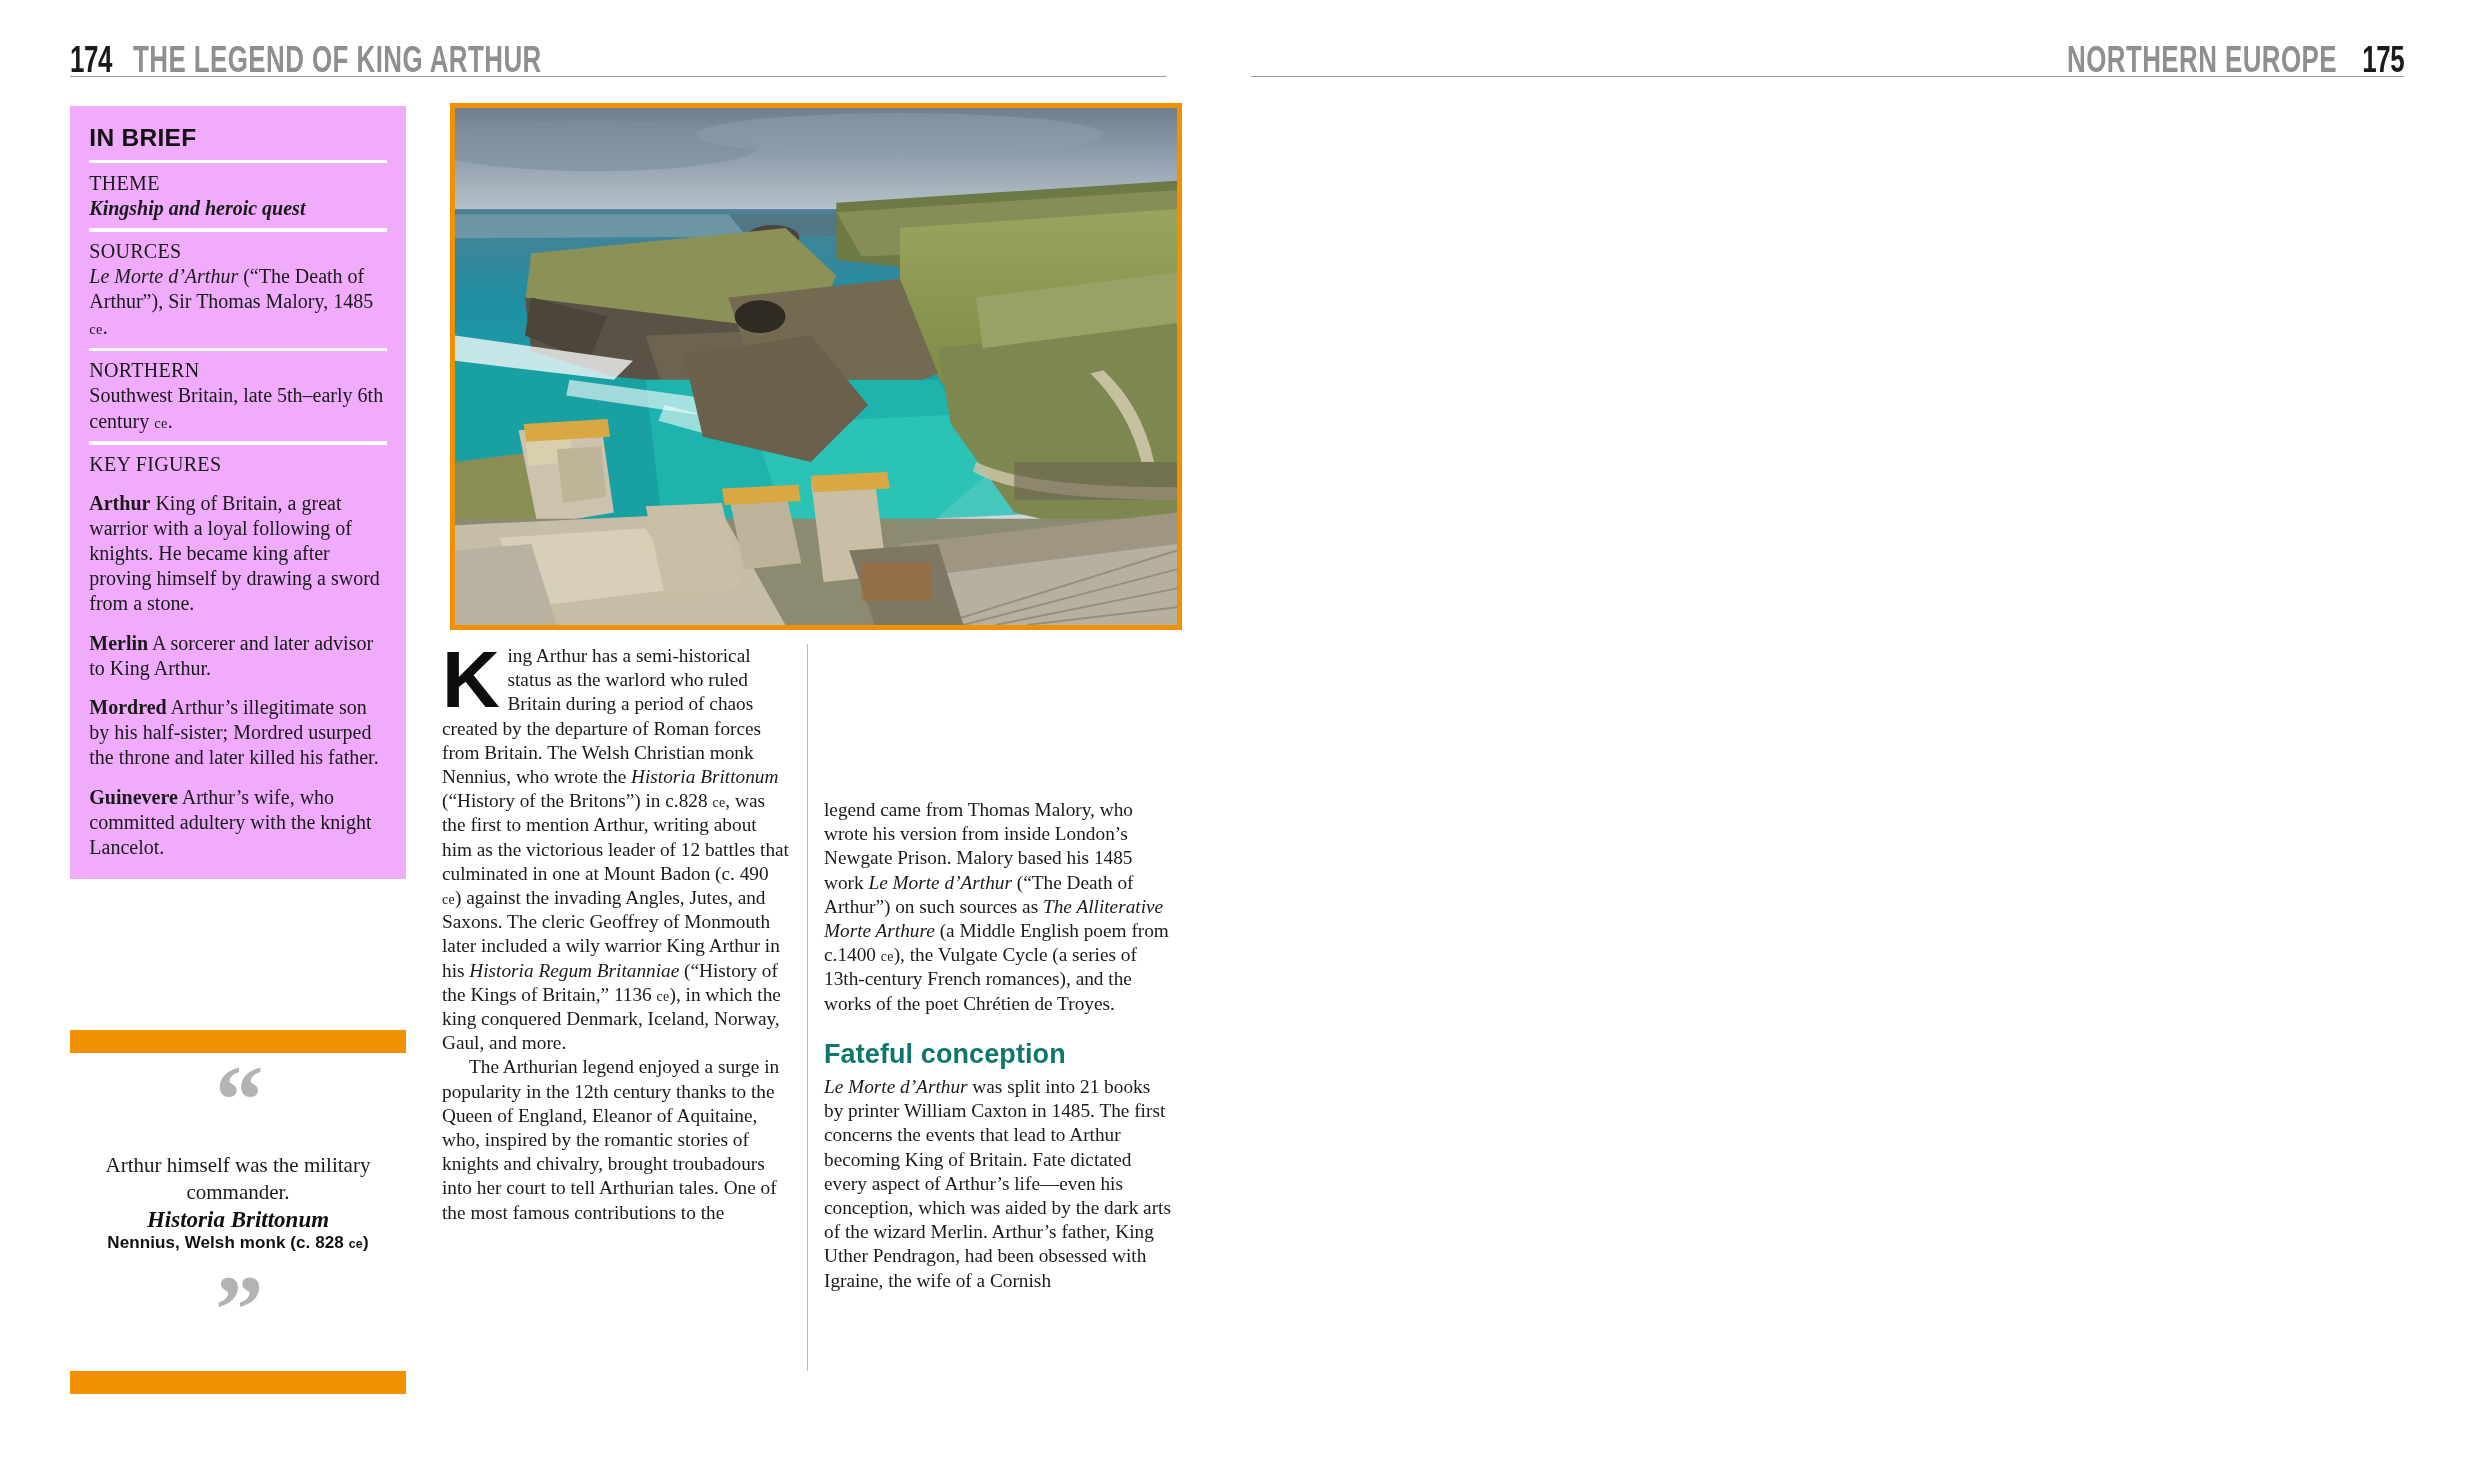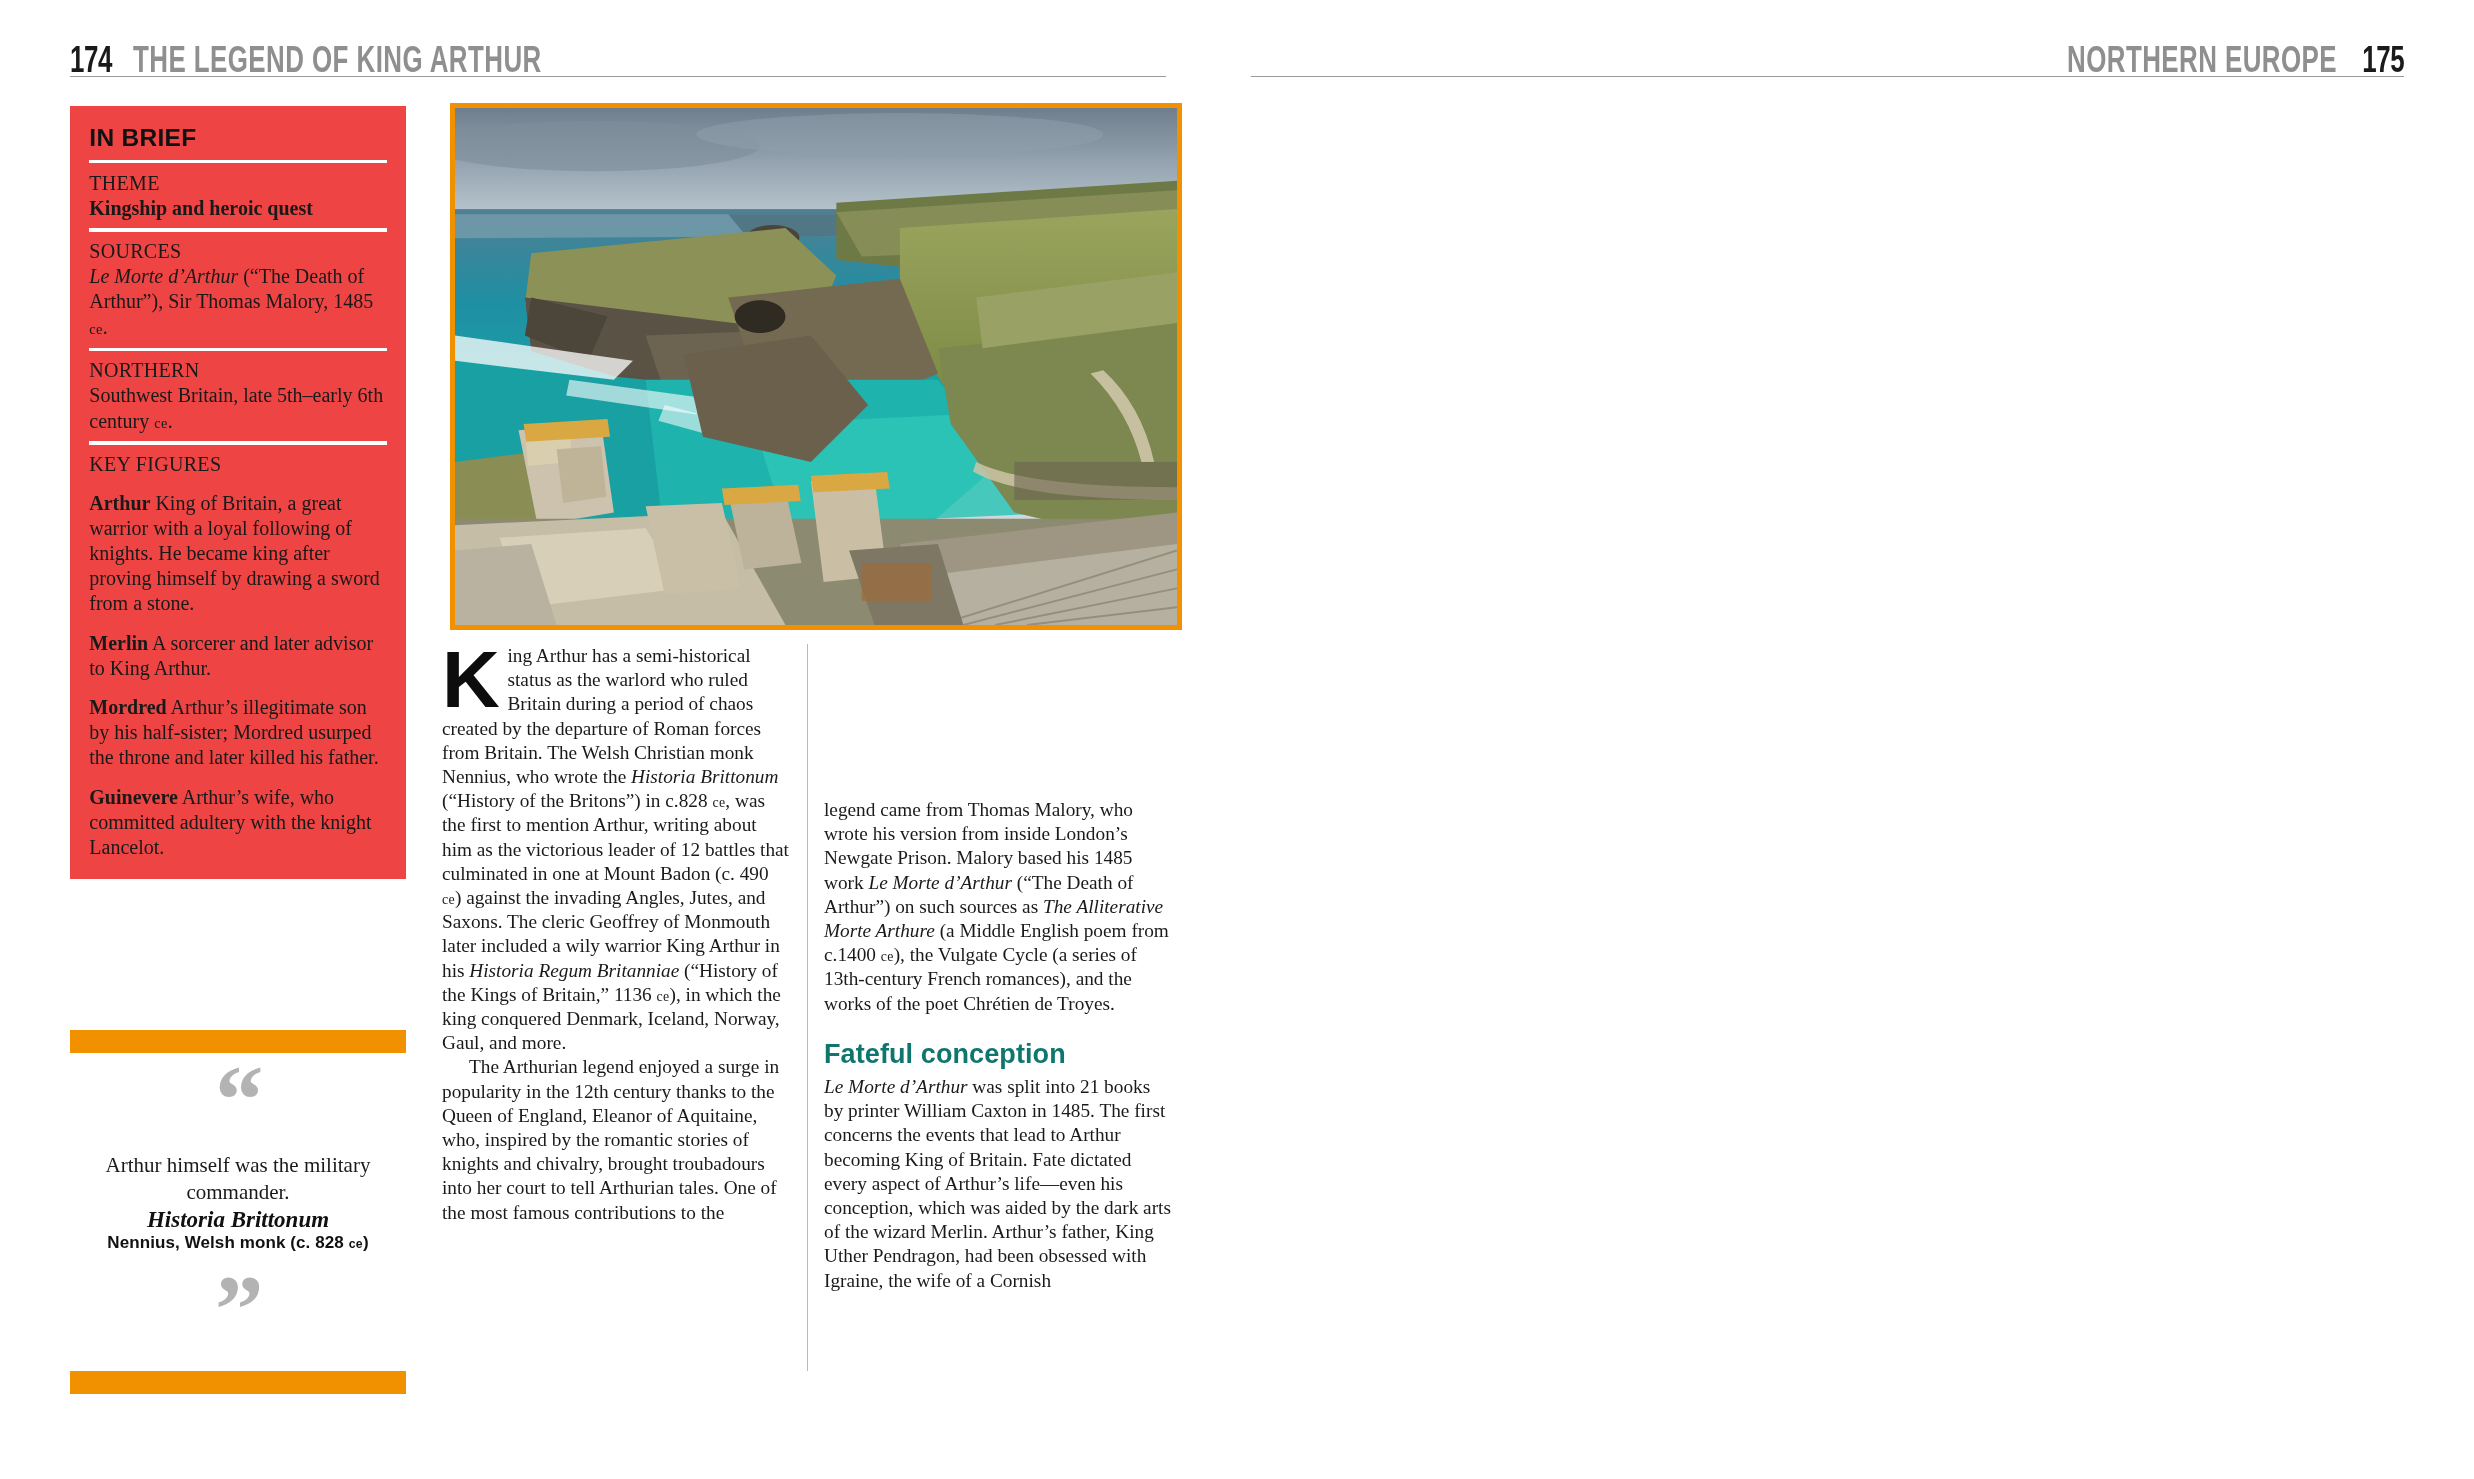"IN BRIEF" .inbrief { background: #ef4444 -> #f0abfc }
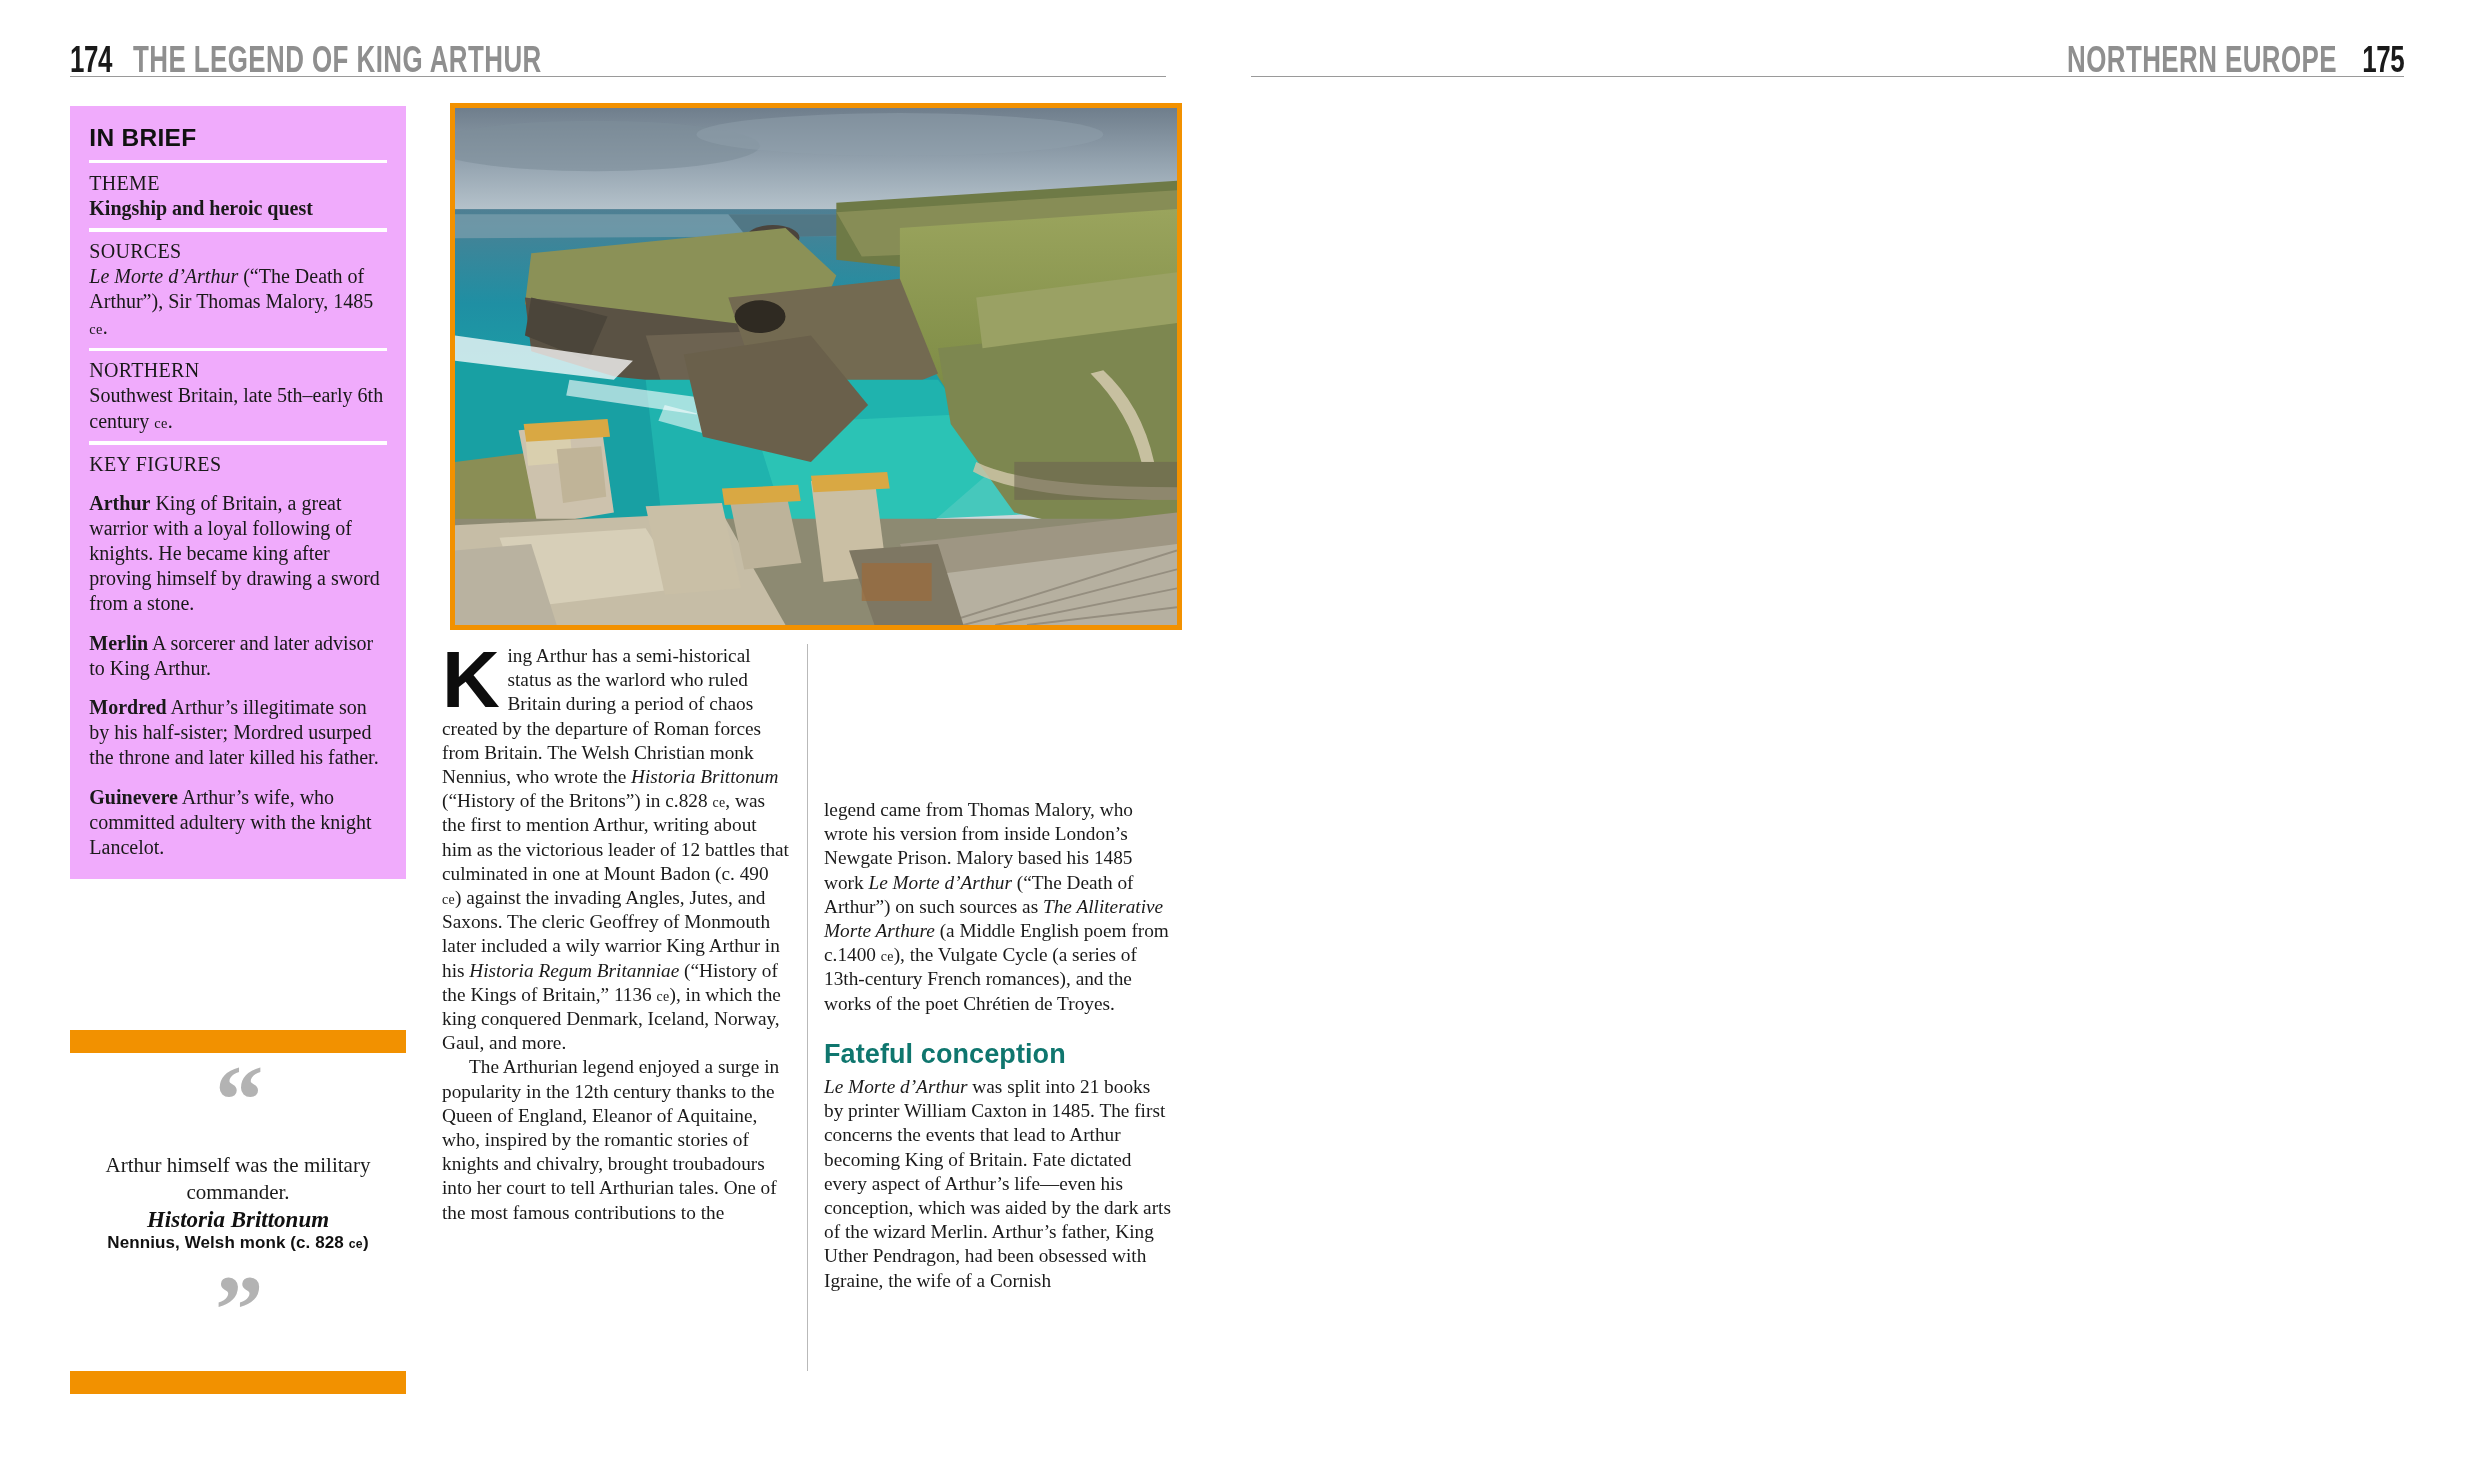"Kingship and heroic quest" .ib-val b { font-style: none -> italic }
